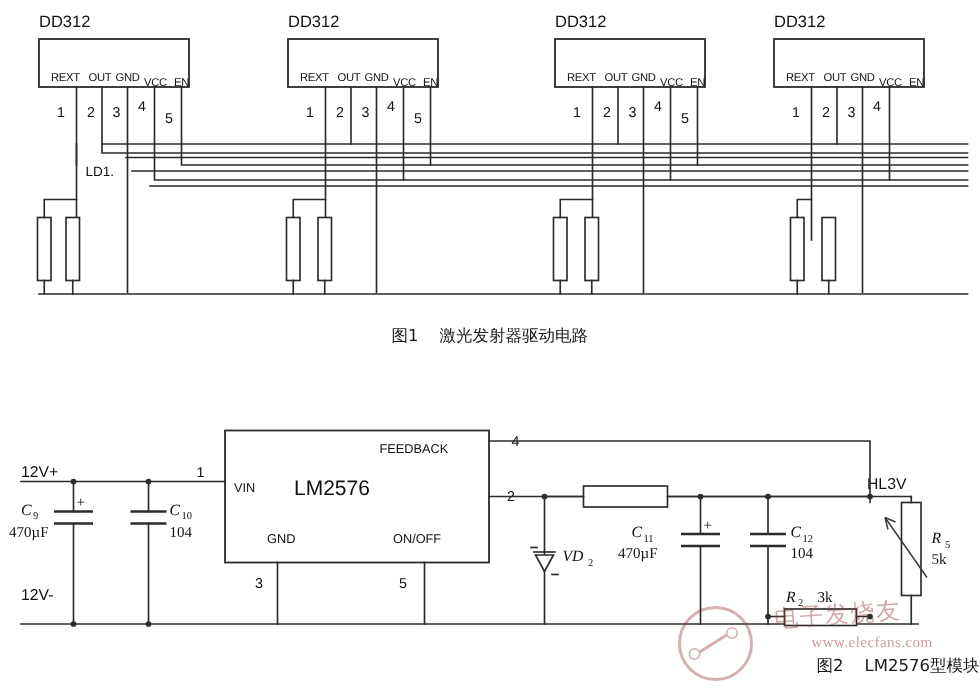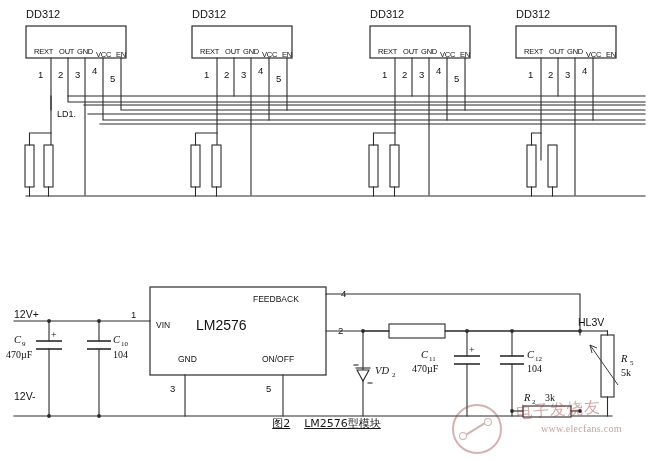"图1 激光发射器驱动电路" div.caption { html: none -> <div> <span>图1</span><span>激光发射器驱动电路</span> </div> }
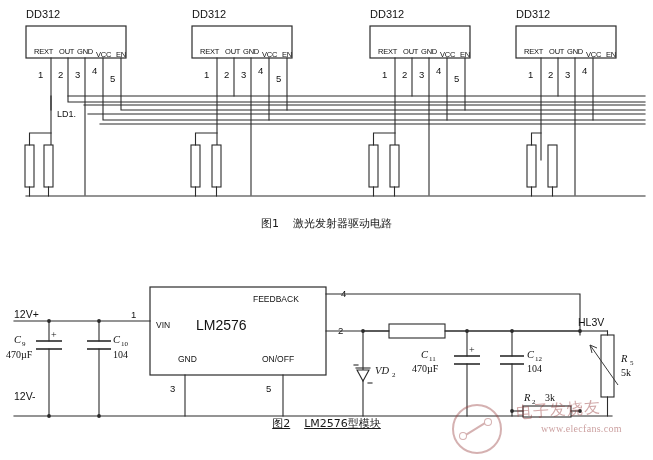"图2 LM2576型模块" #caption-fig2 { text-align: center -> right; text-decoration: underline -> none; top: 416px -> 436px }
